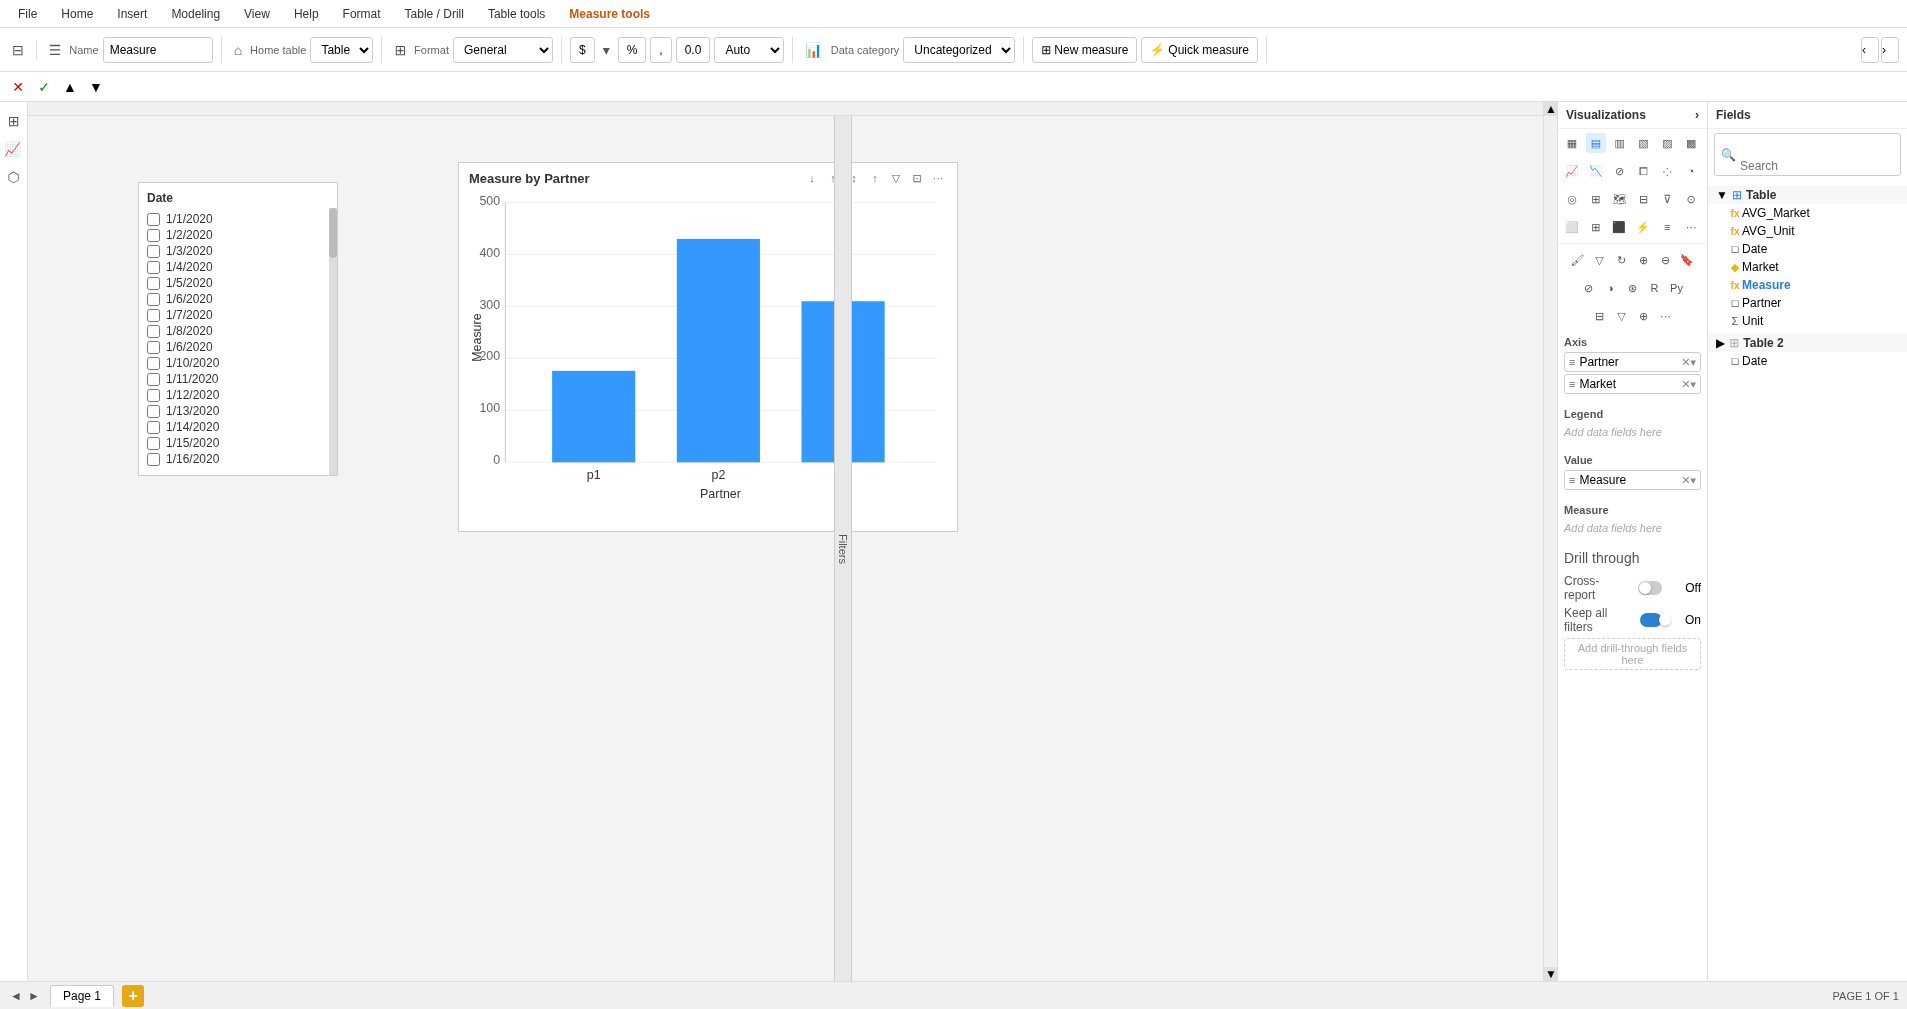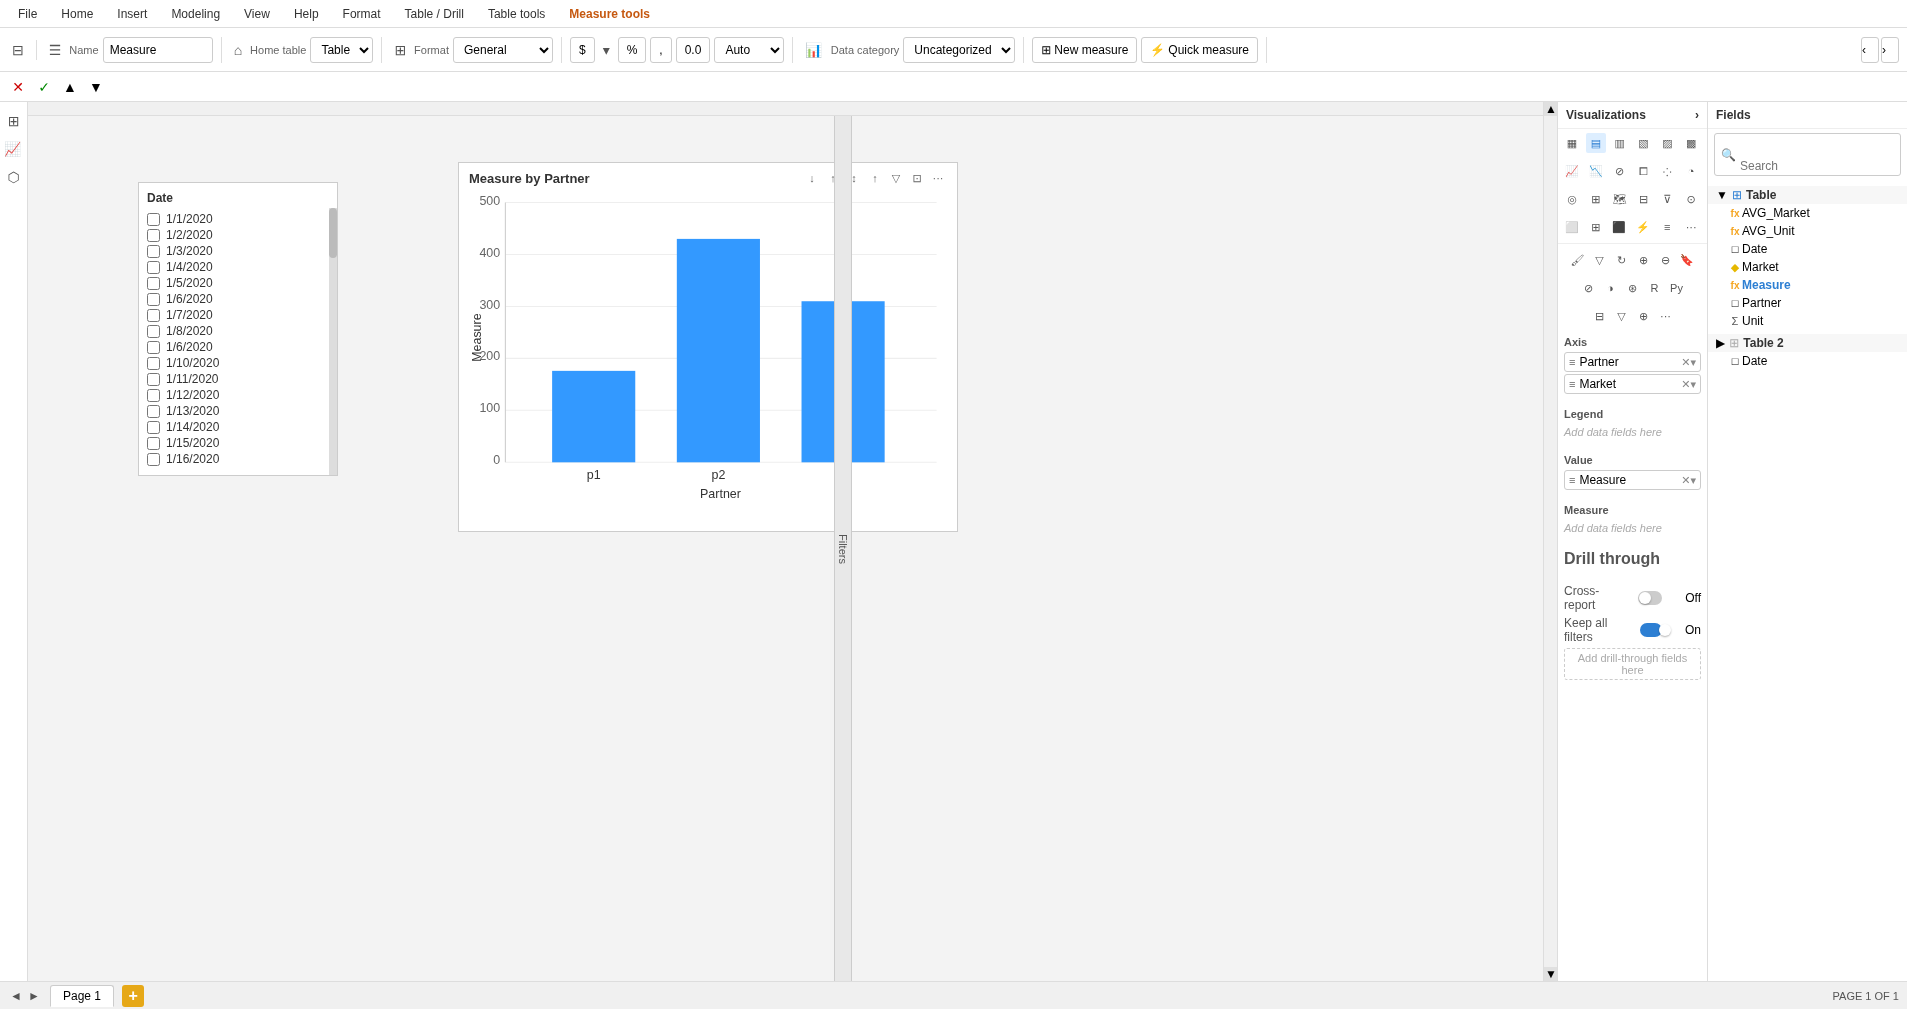"Drill through" .drill-title { font-size: 16px -> 14px; font-weight: 700 -> 400; margin-bottom: 16px -> 8px }
